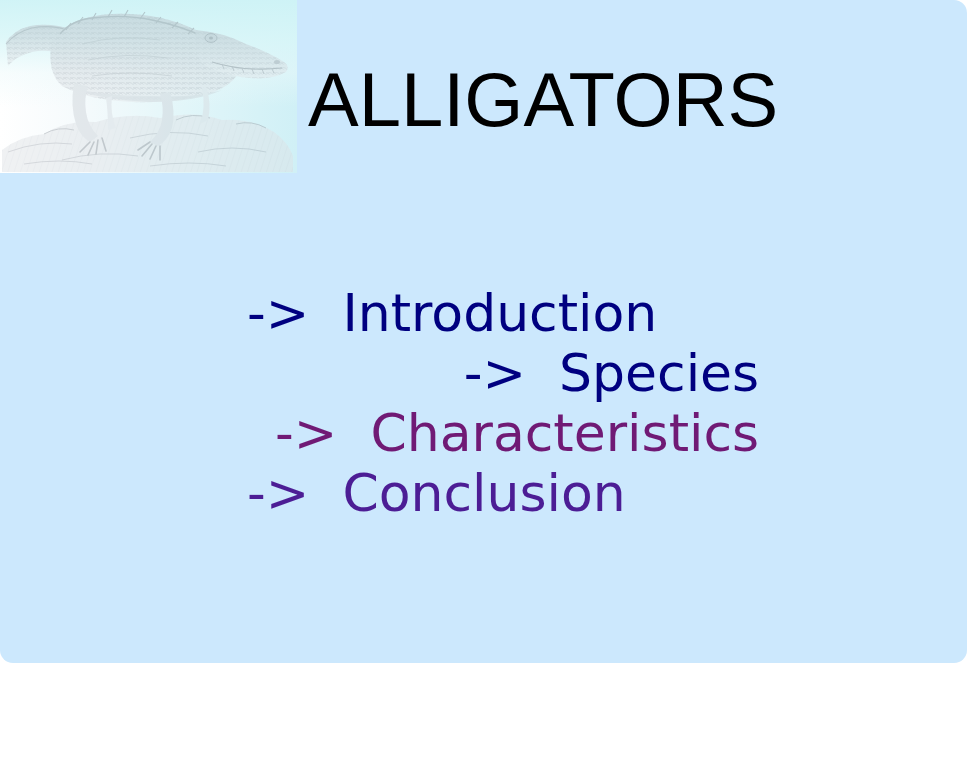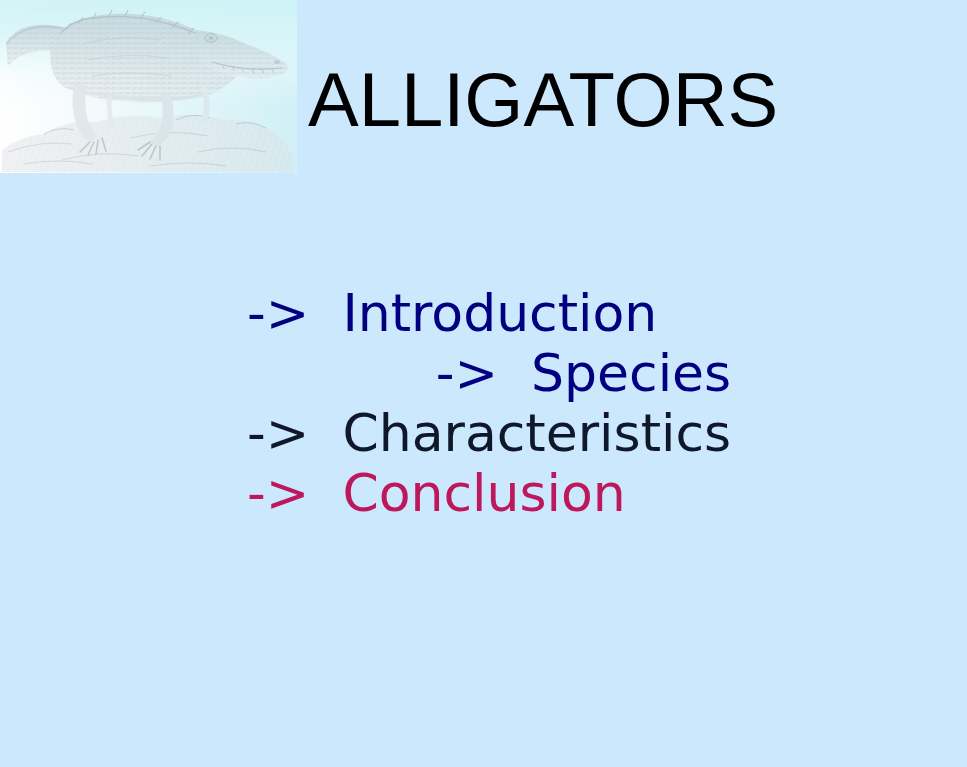"ALLIGATORS" #slide { border-radius: none -> 13px; height: 767px -> 663px }
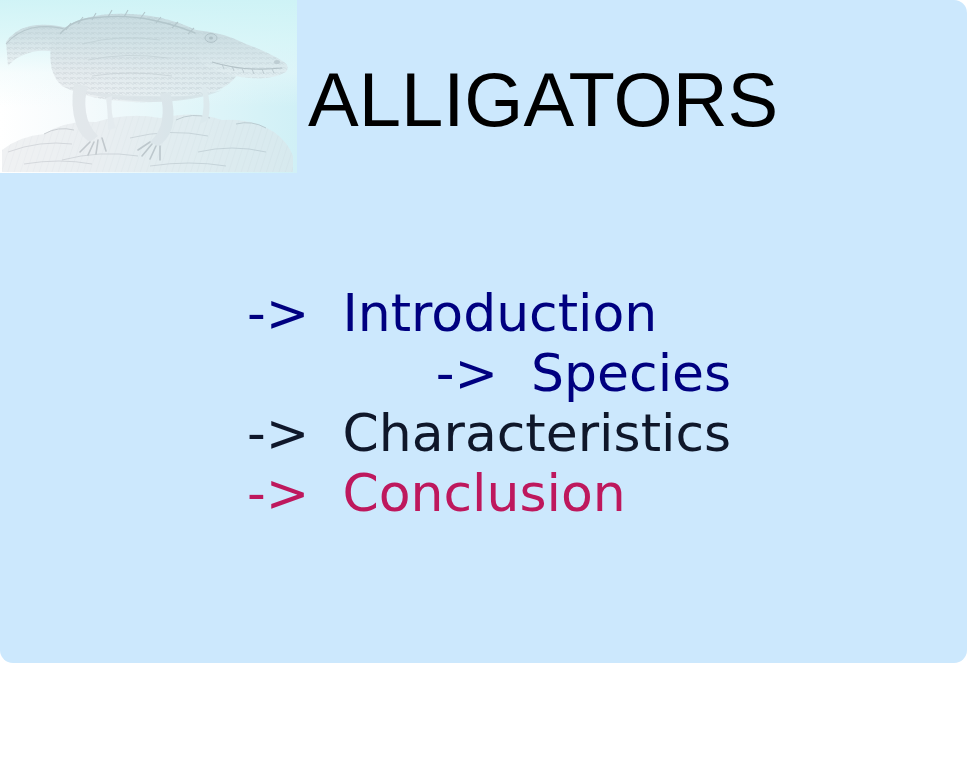"-> Characteristics" li { color: #0f172a -> #701a75; margin-left: none -> 28px }
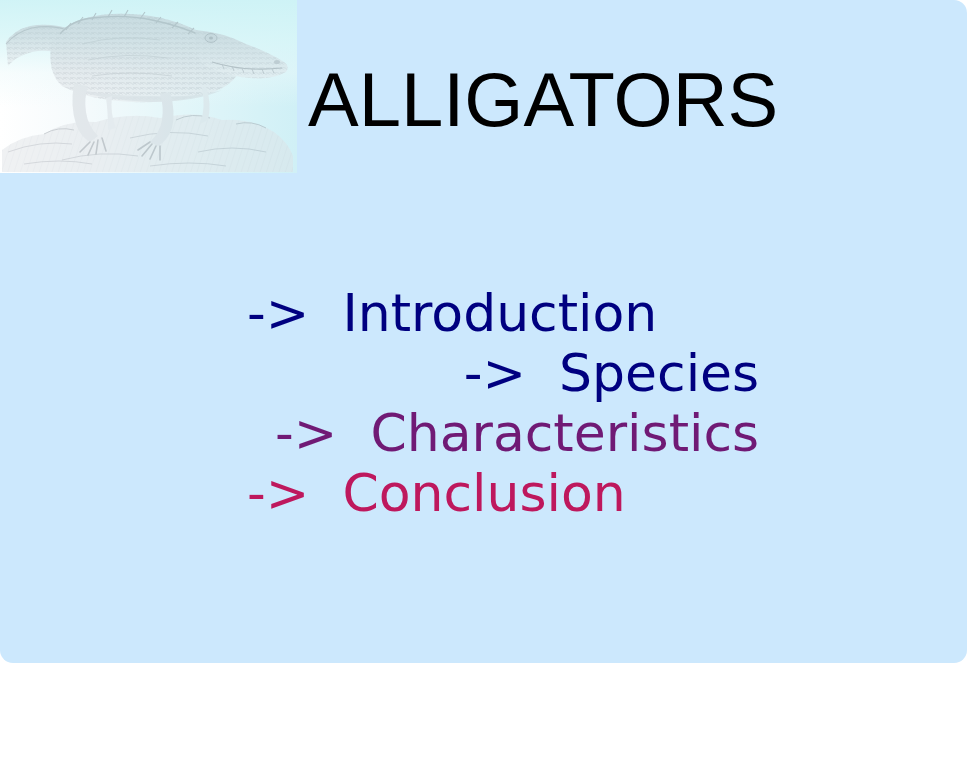"-> Conclusion" li { color: #be185d -> #4c1d95 }
